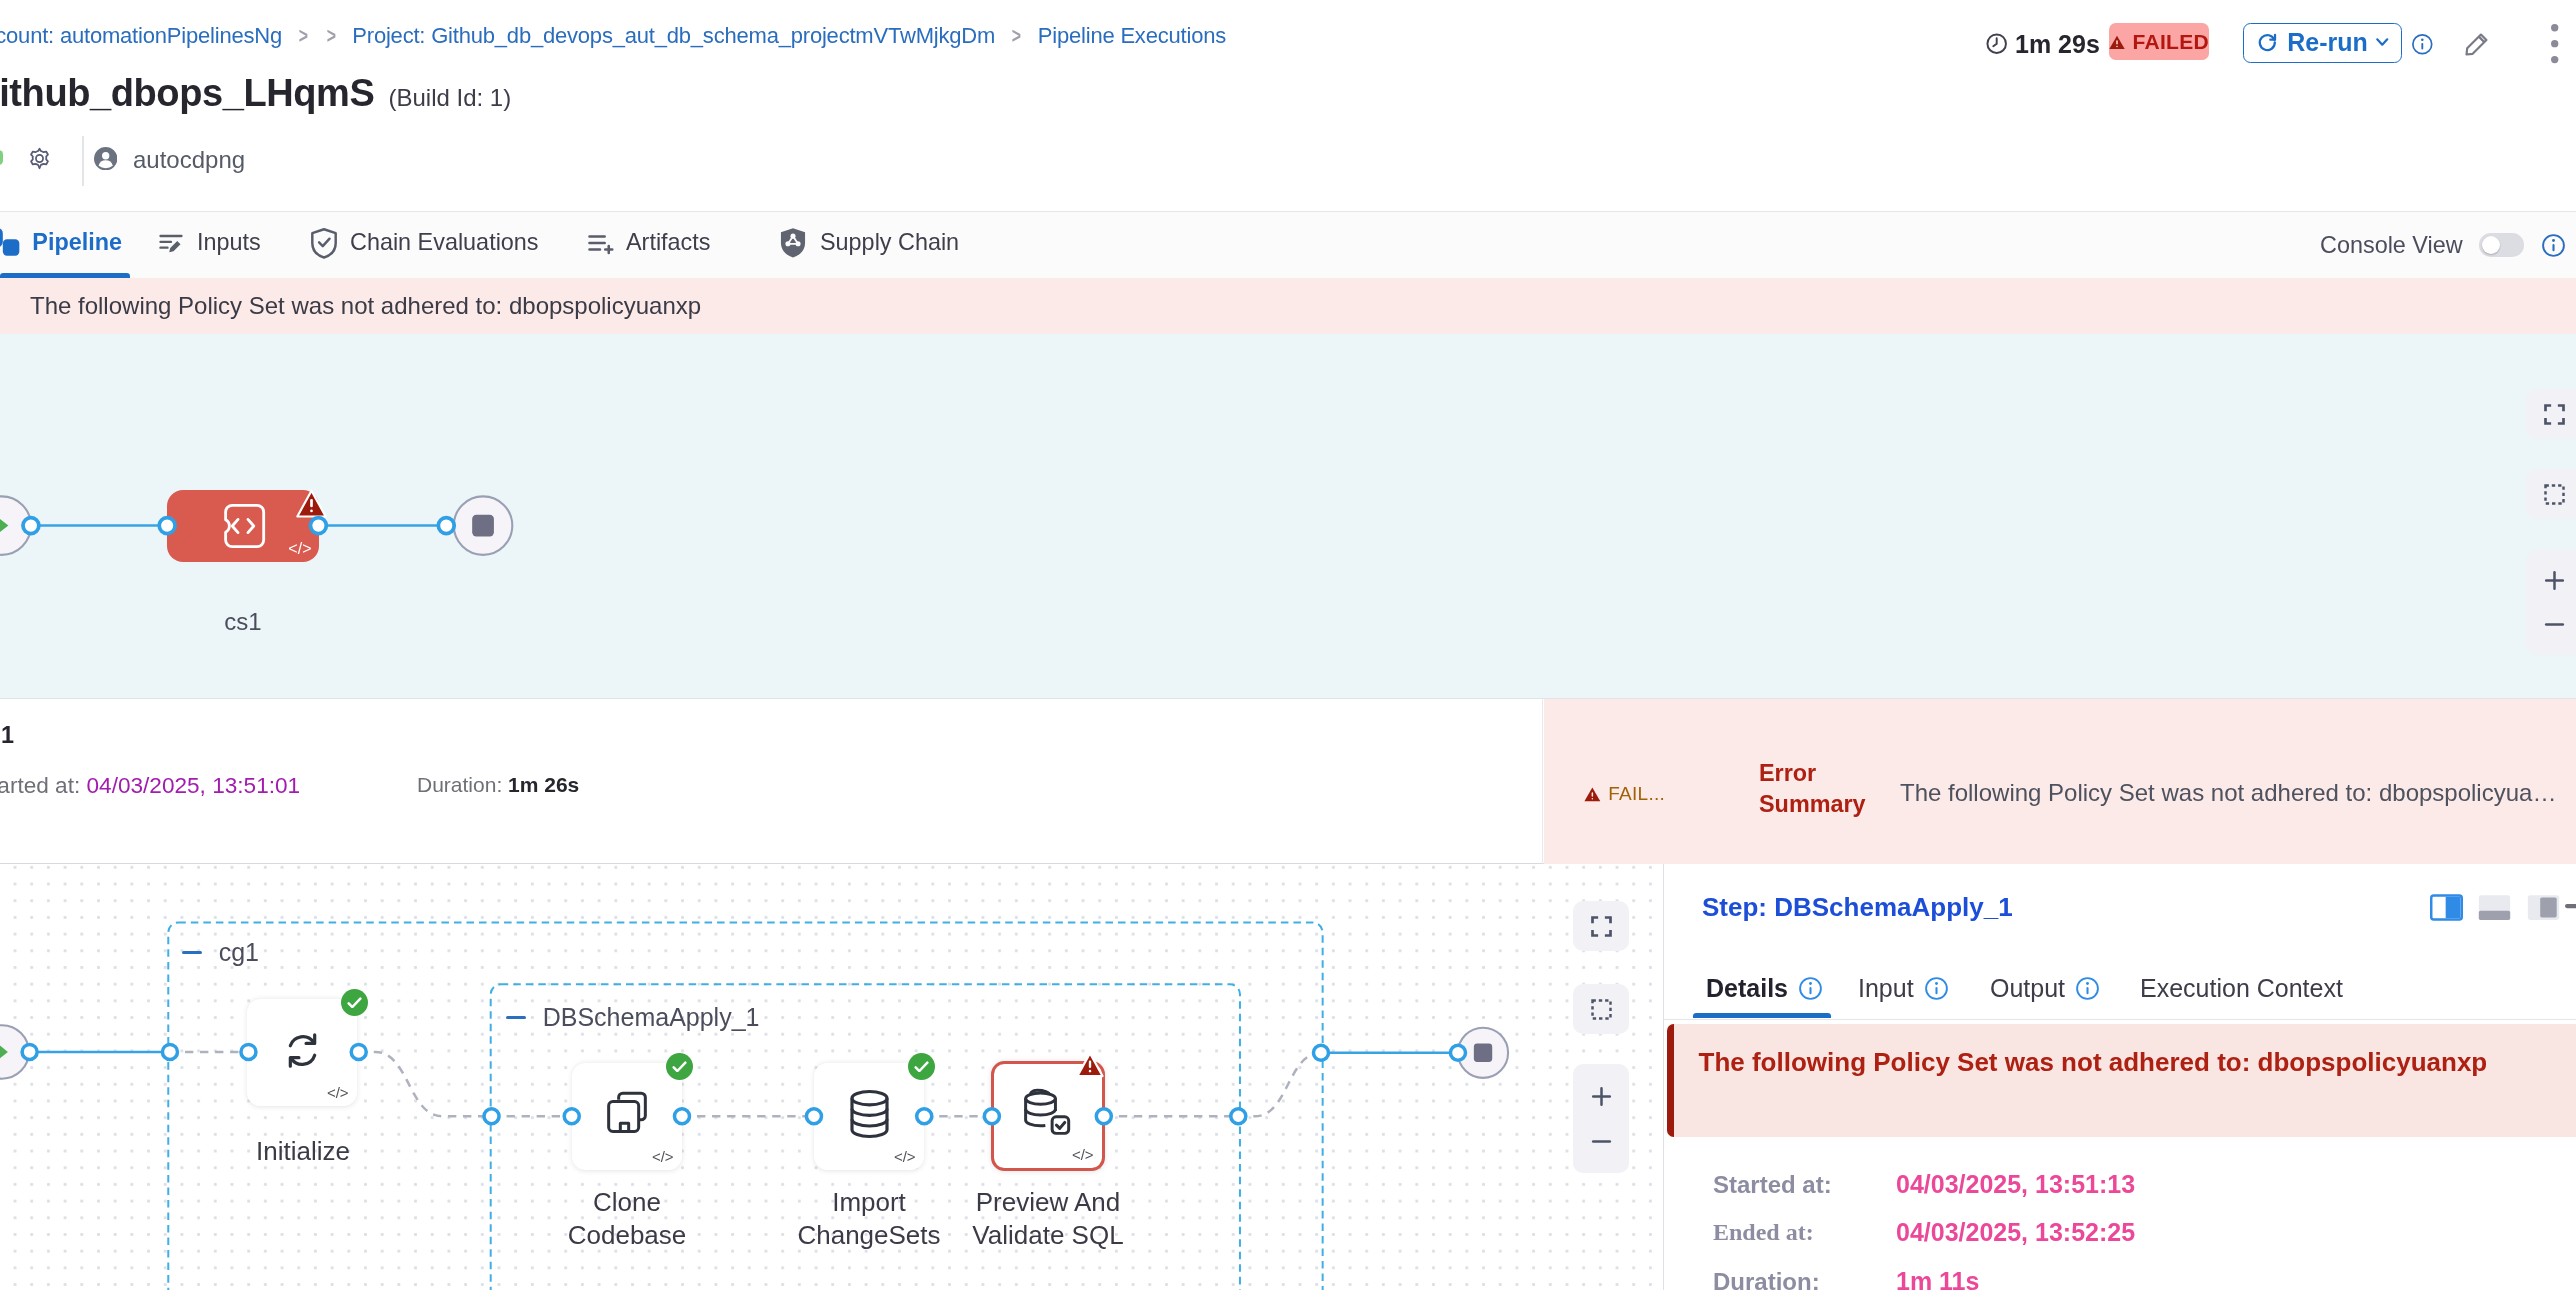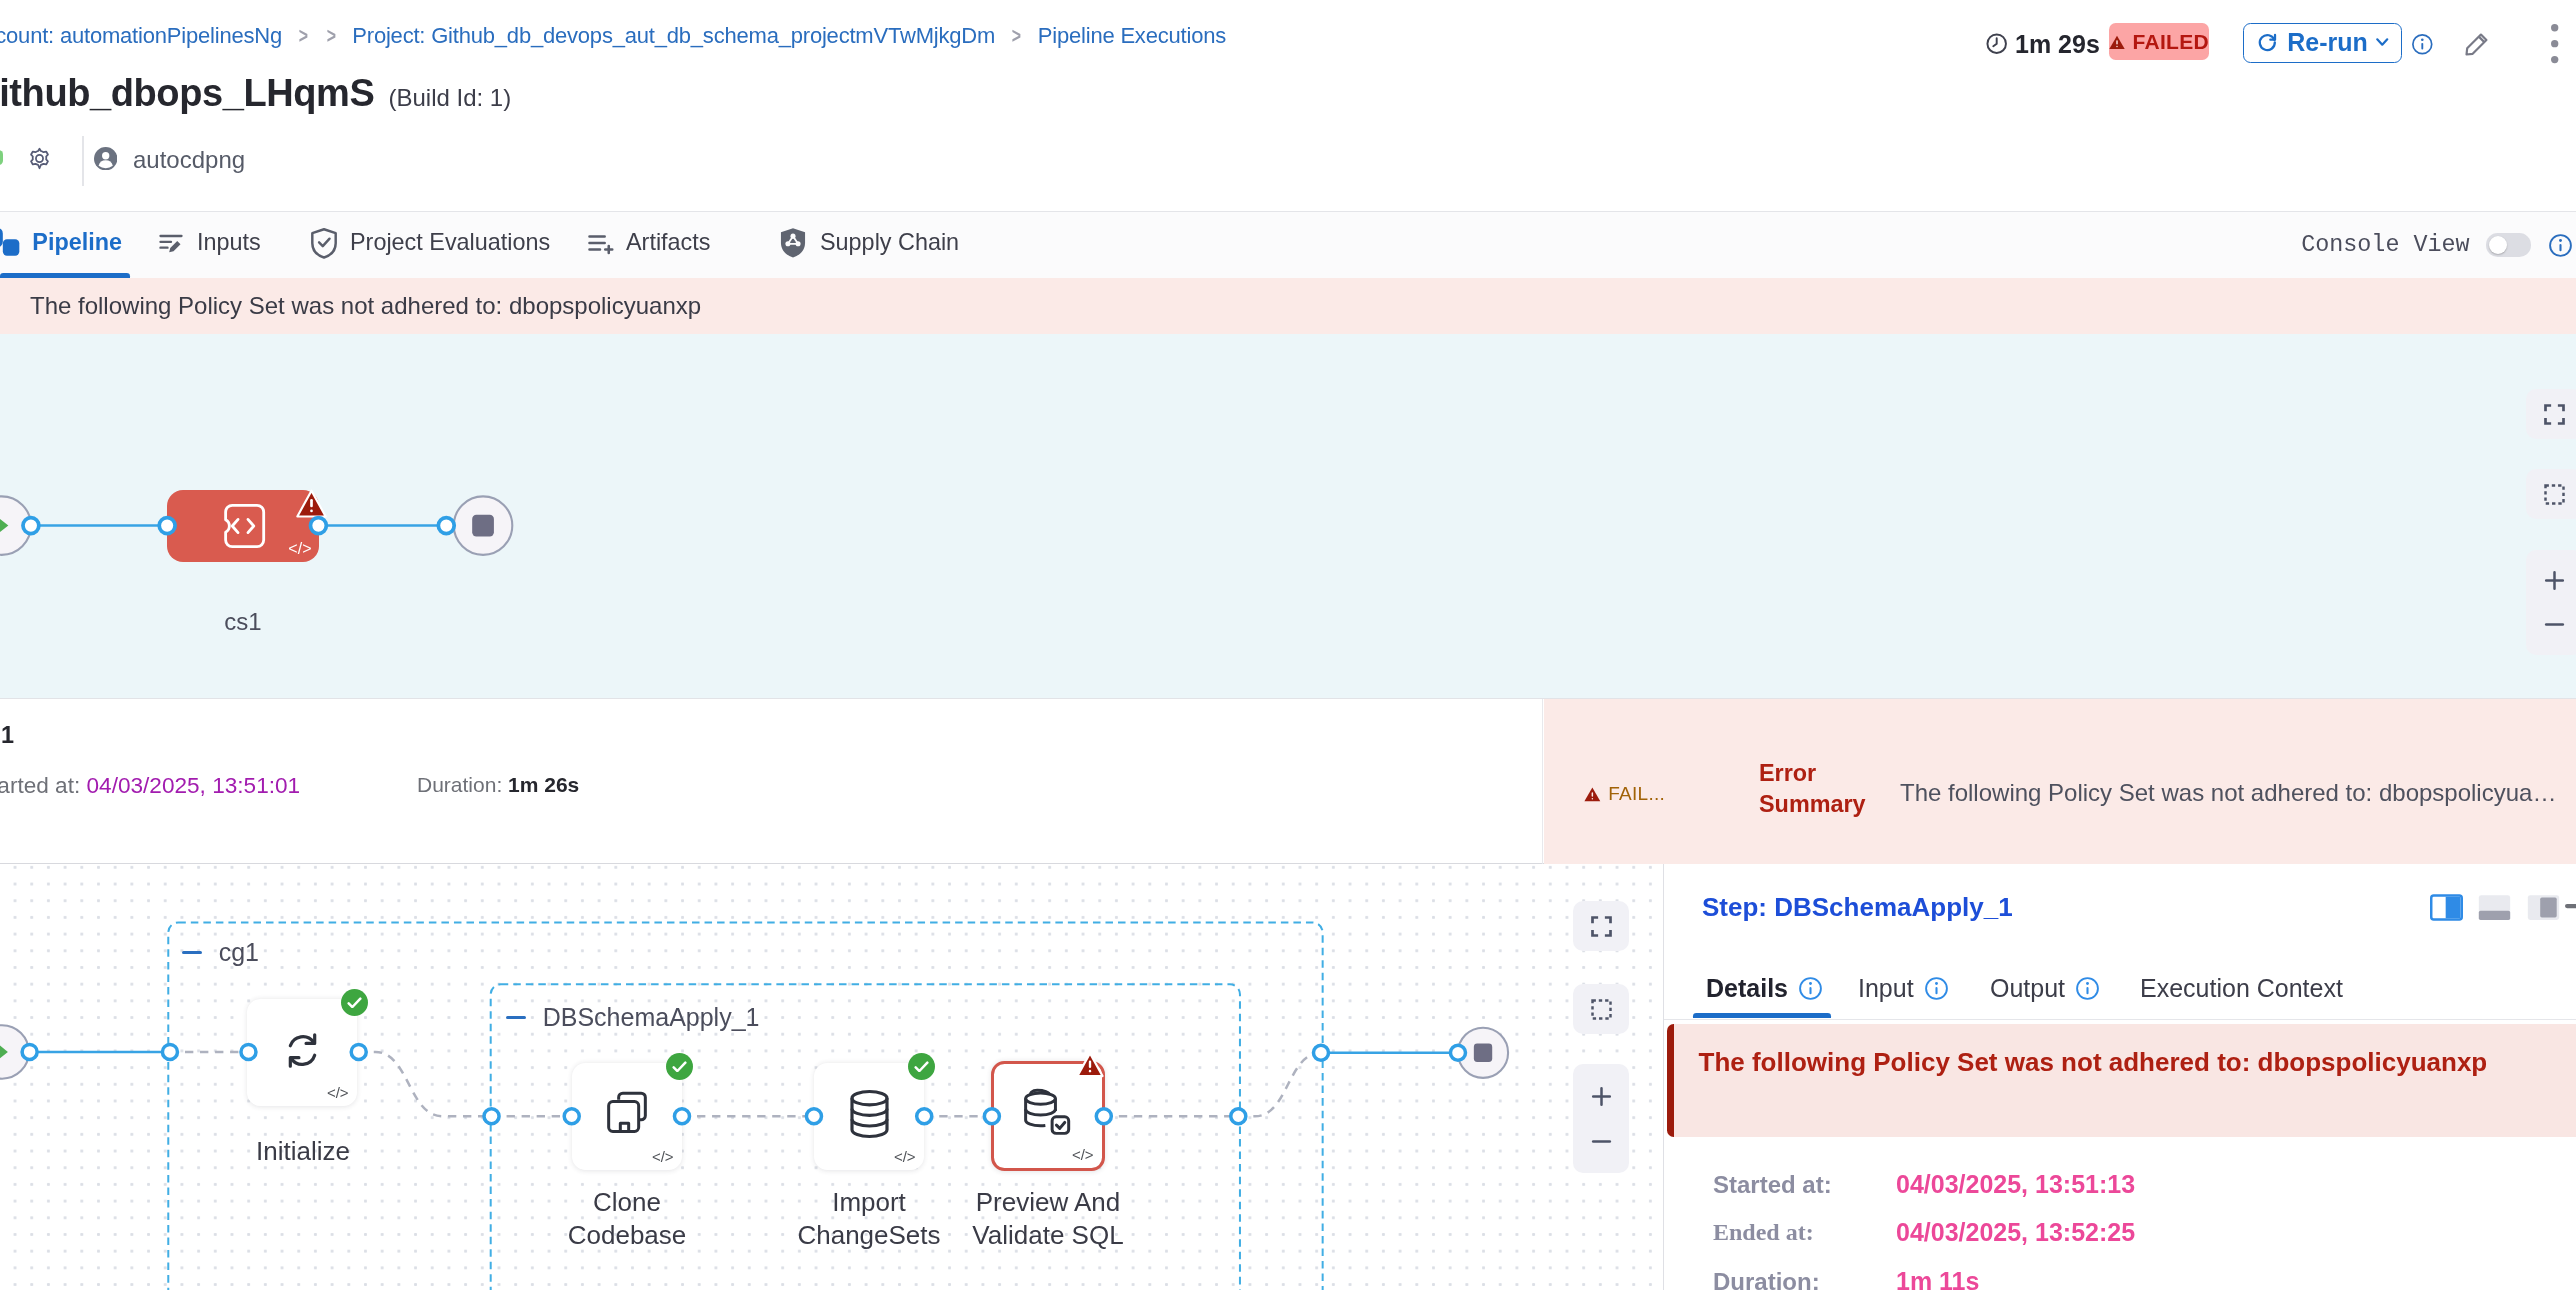"Project Evaluations" span { text: Project -> Chain }
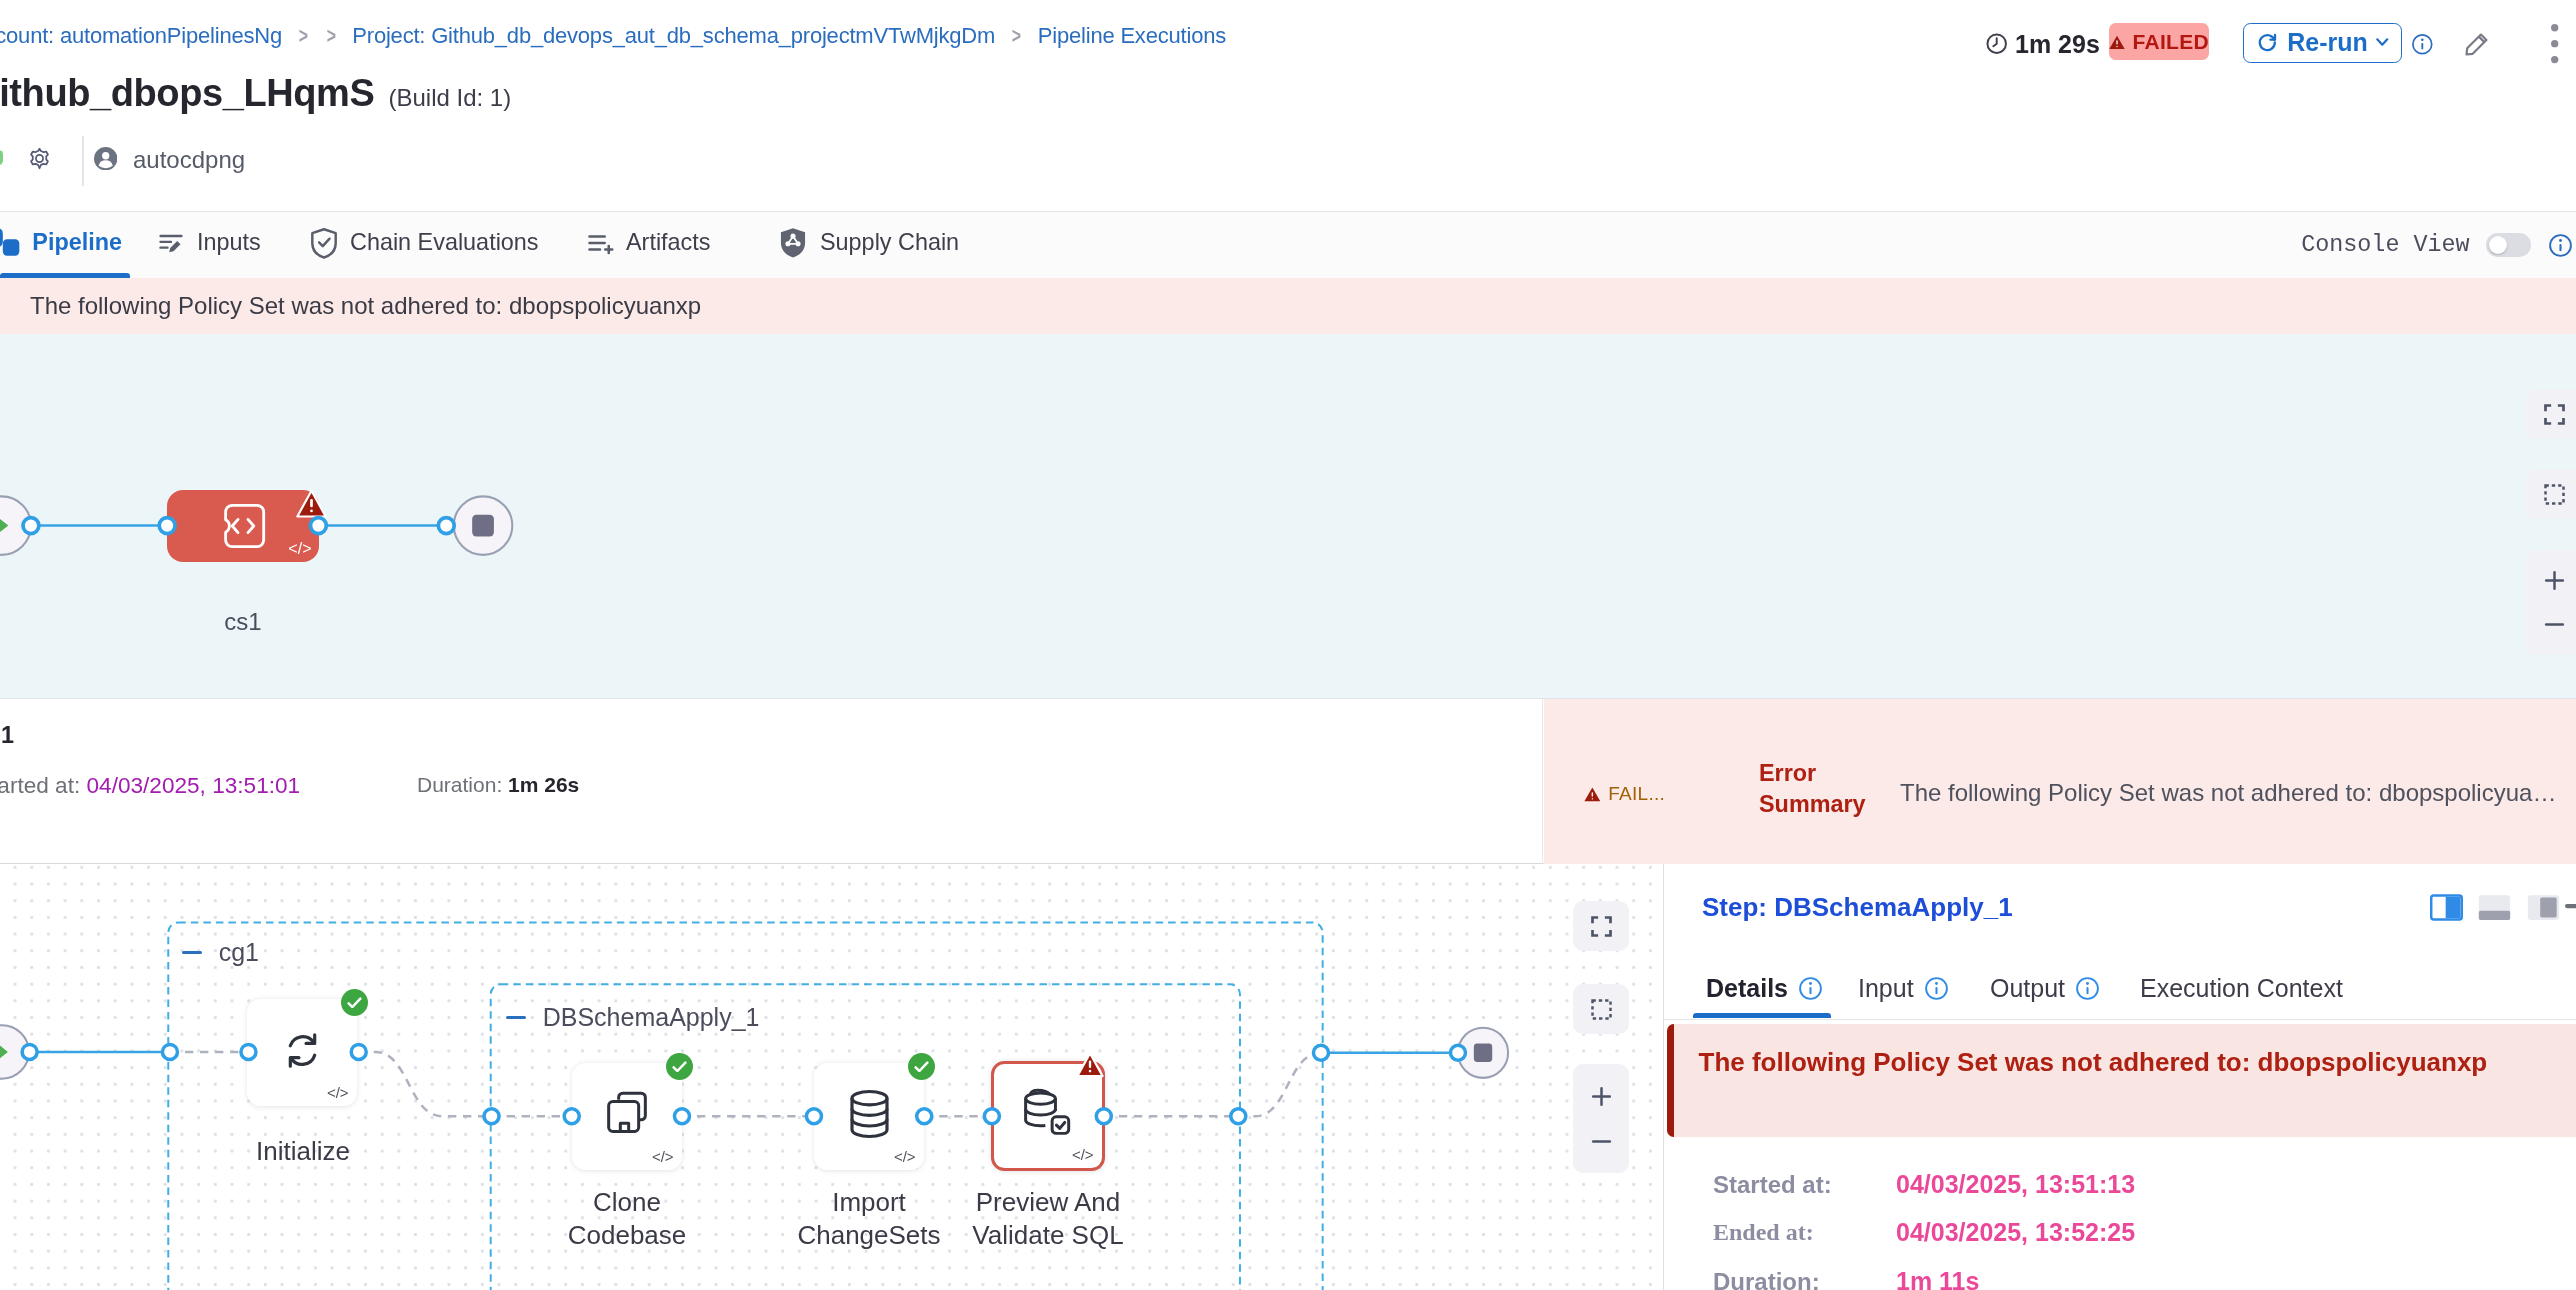"Console View" #console-view { font-family: Liberation Mono, monospace -> none; padding-right: 3px -> 10px }
